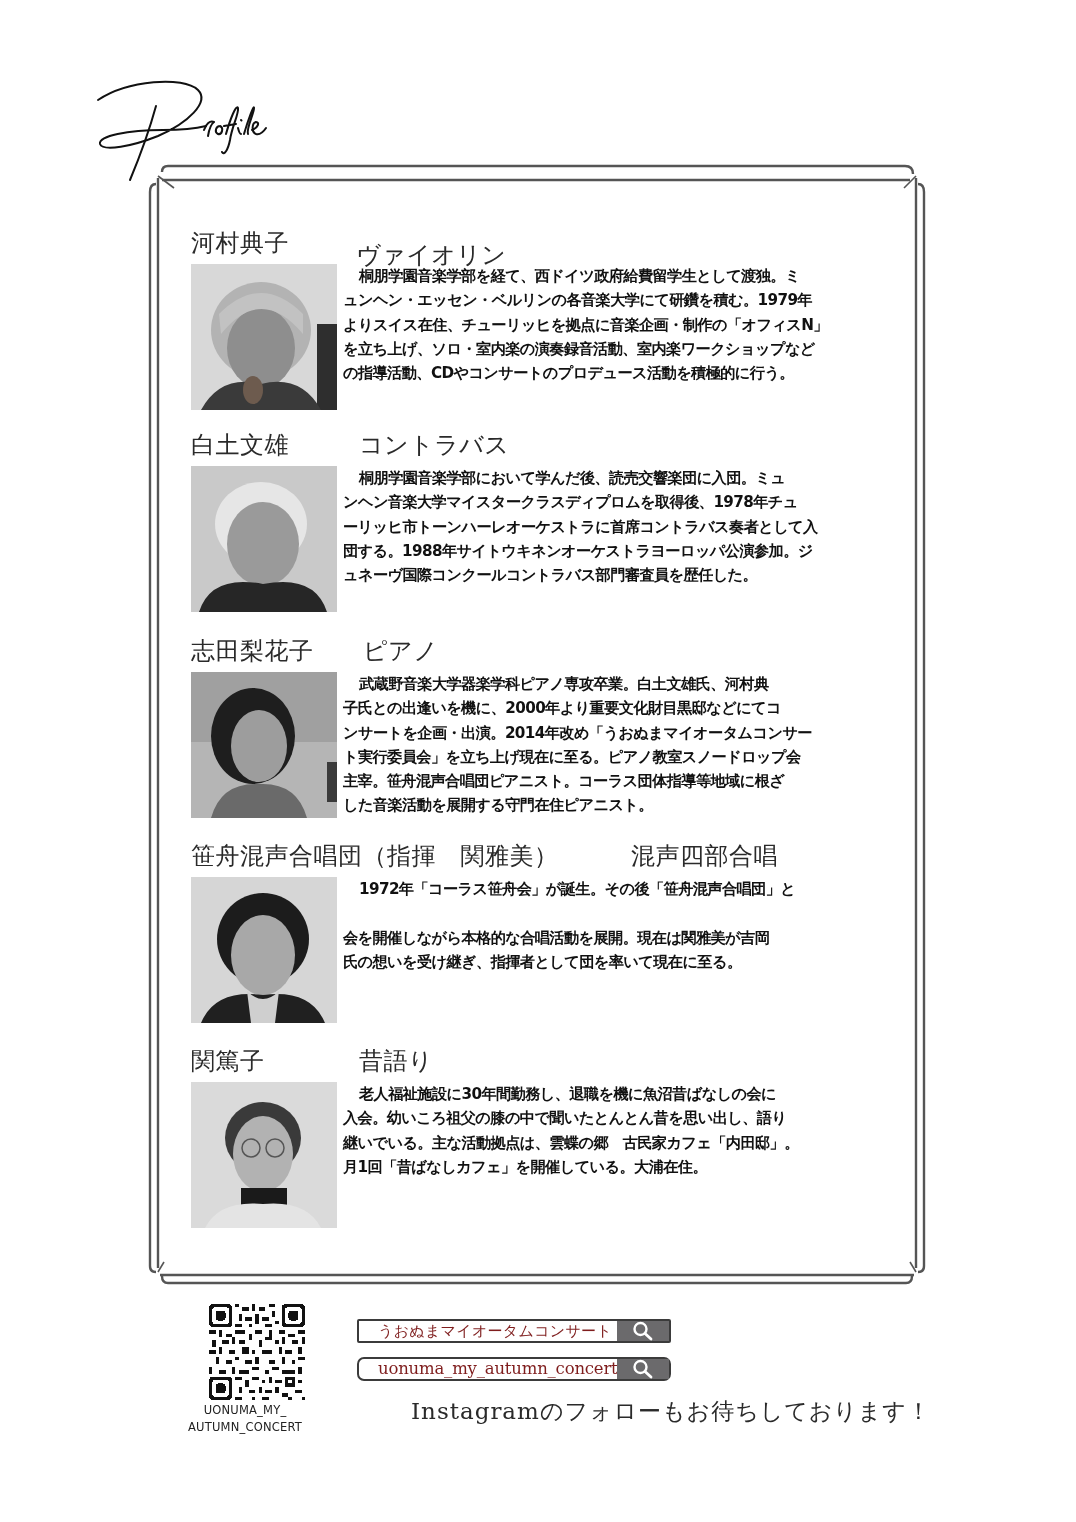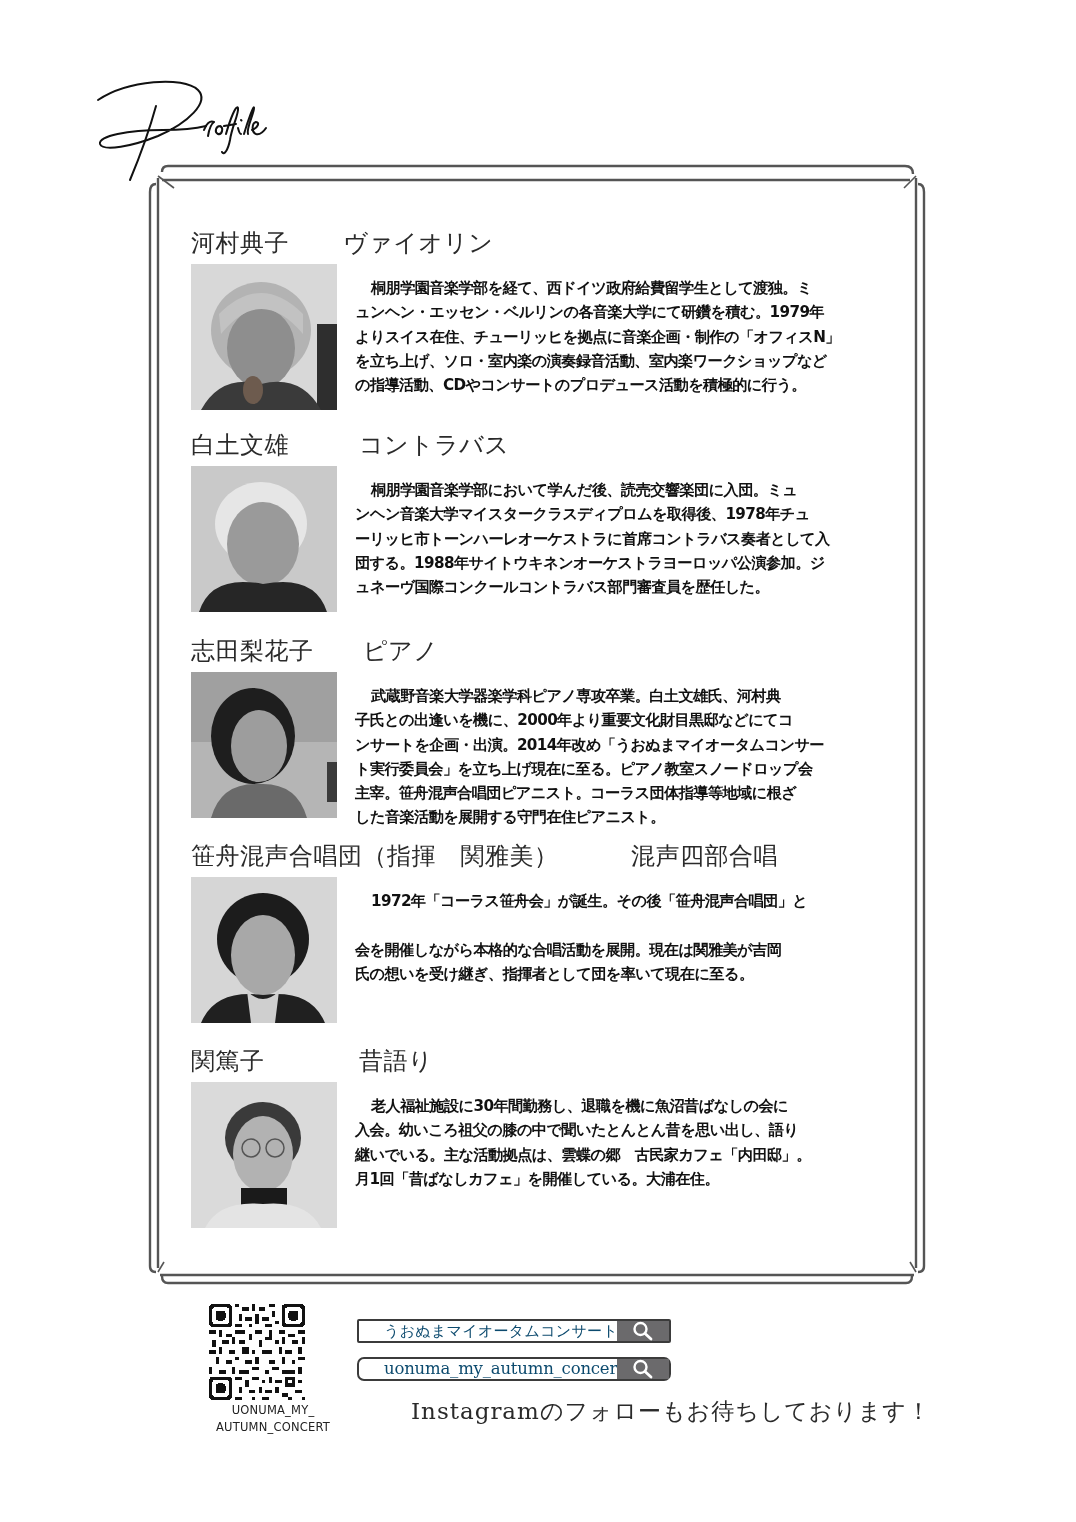"ヴァイオリン" span.profile-role { left: 152px -> 165px; margin-top: none -> 12px }
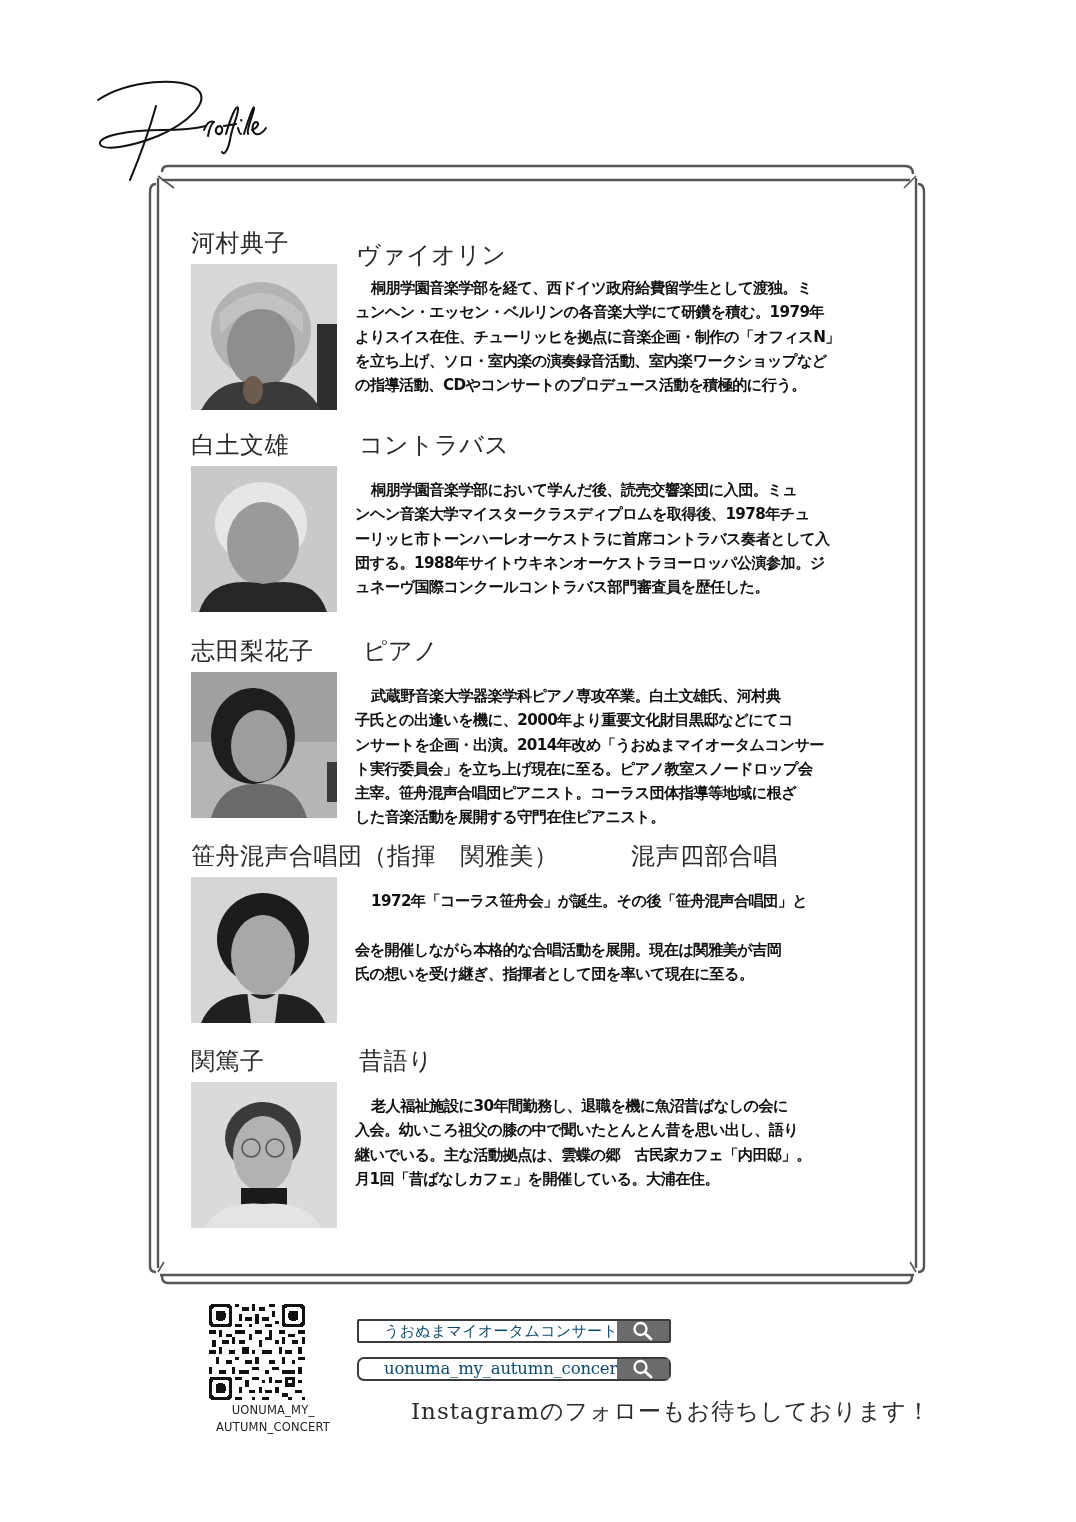"桐朋学園音楽学部を経て、西ドイツ政府給費留学生として渡独。ミ" .bio { margin: 12px -> 0 }
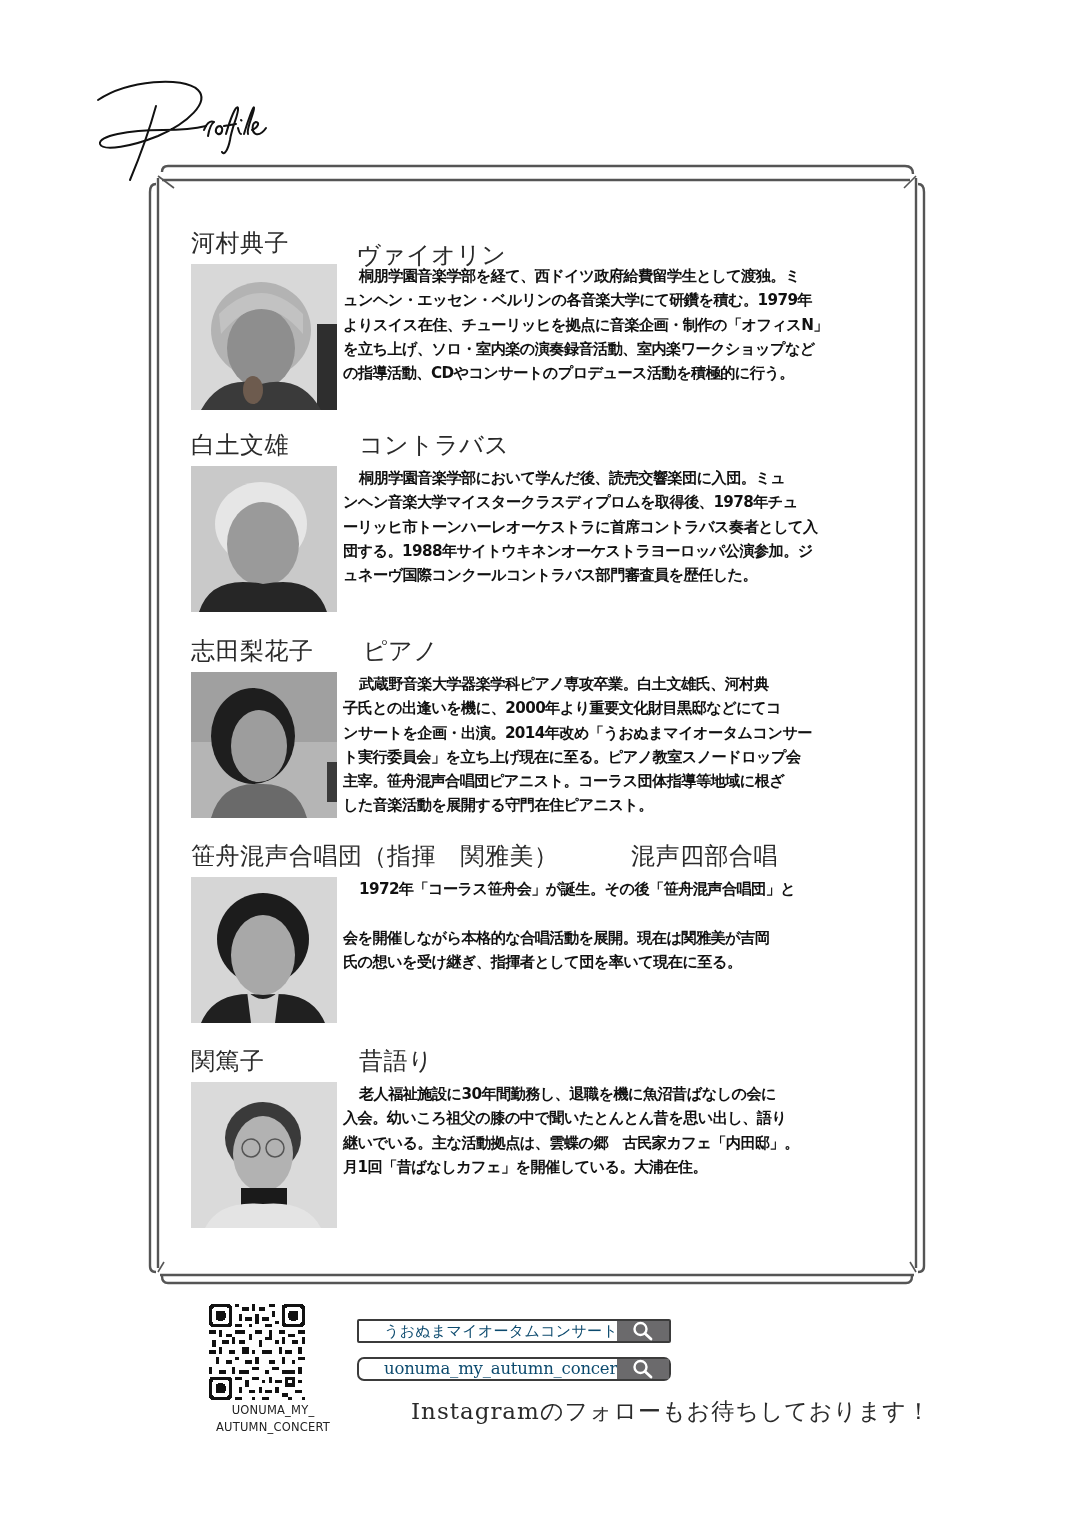"うおぬまマイオータムコンサート" .search-text { color: #0c4a6e -> #7f1d1d; padding-left: 25px -> 19px }
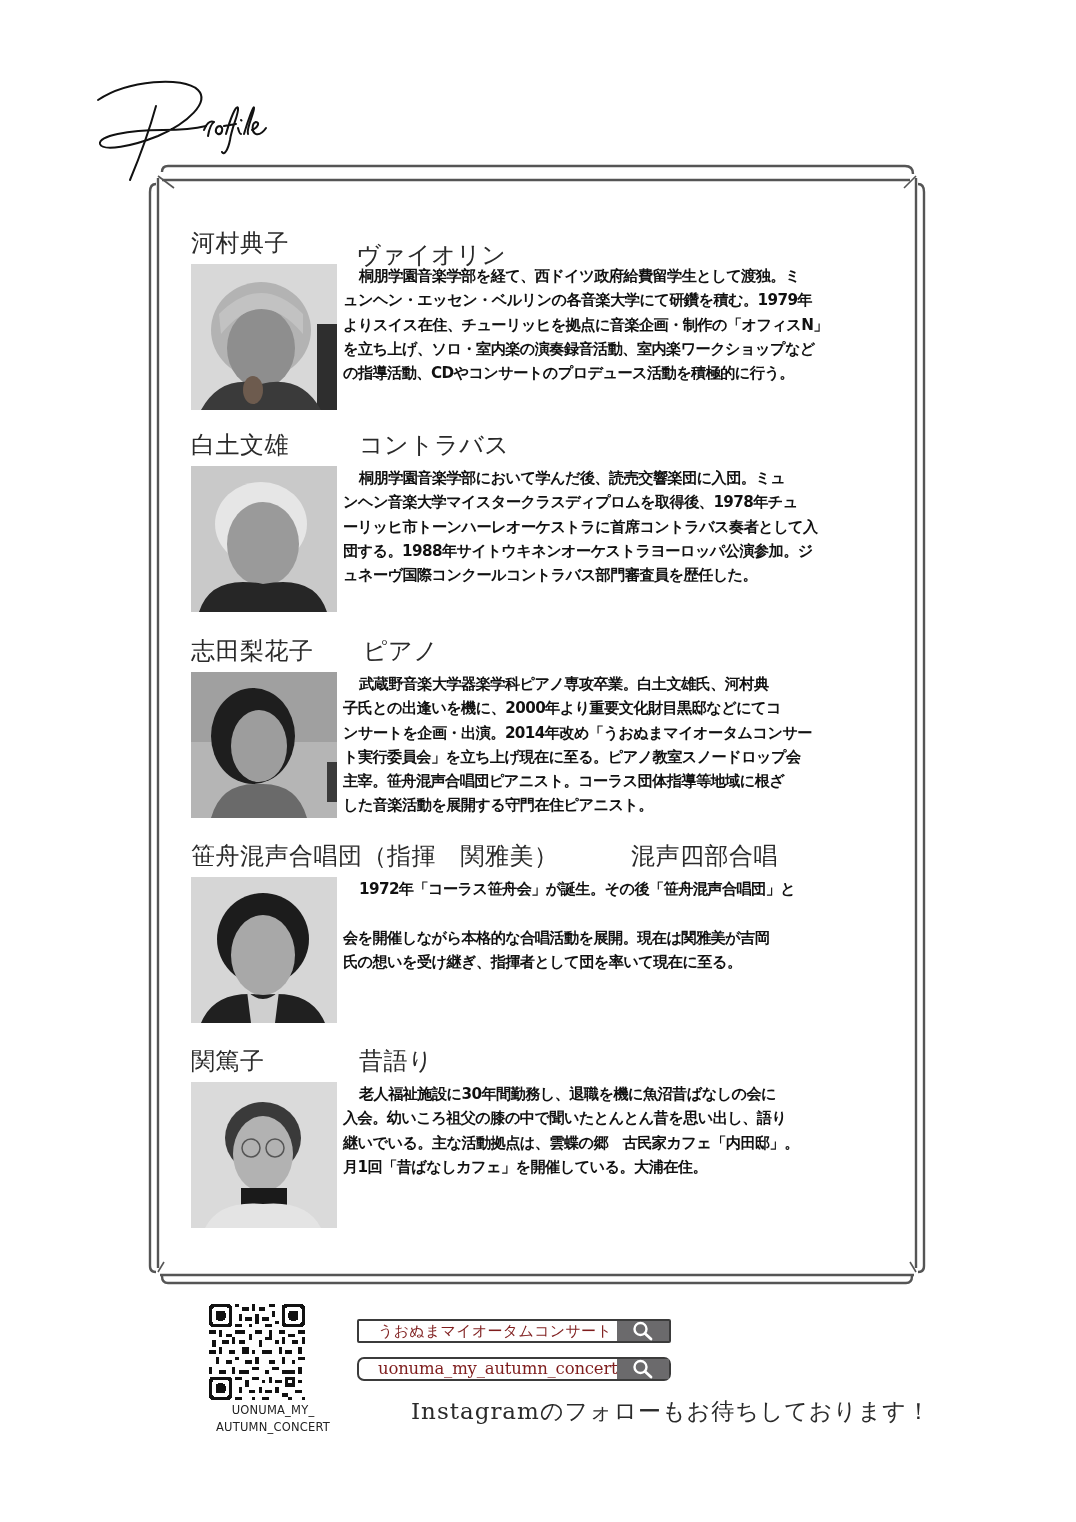"UONUMA_MY_" .qr-caption { left: 208px -> 180px }
